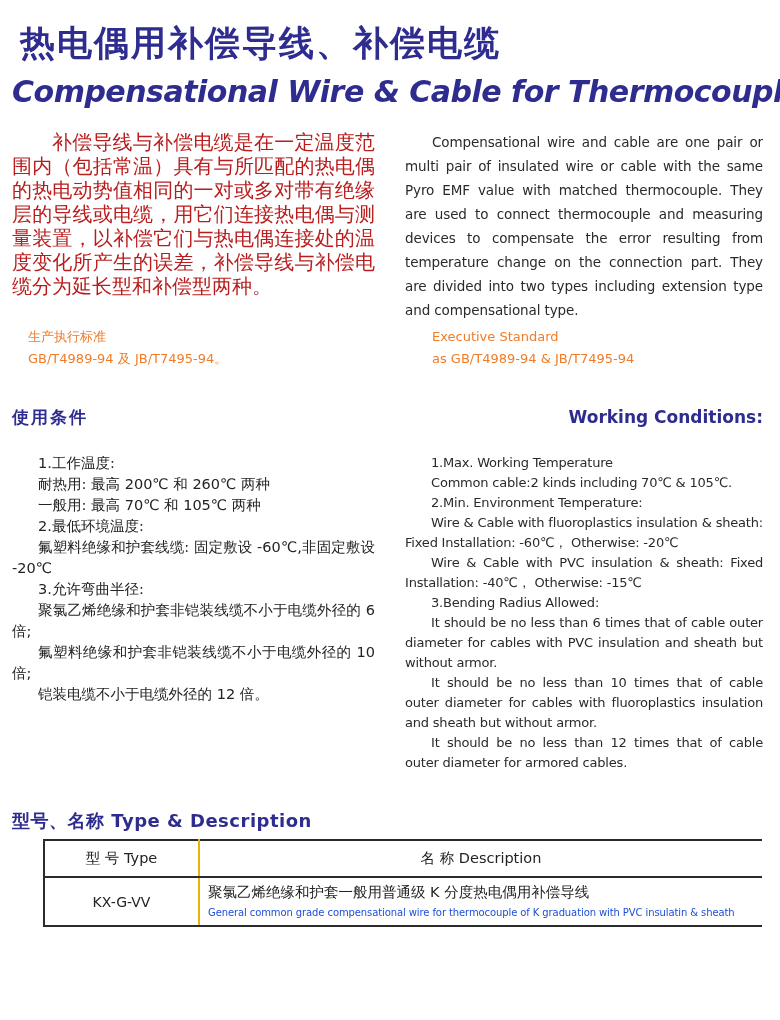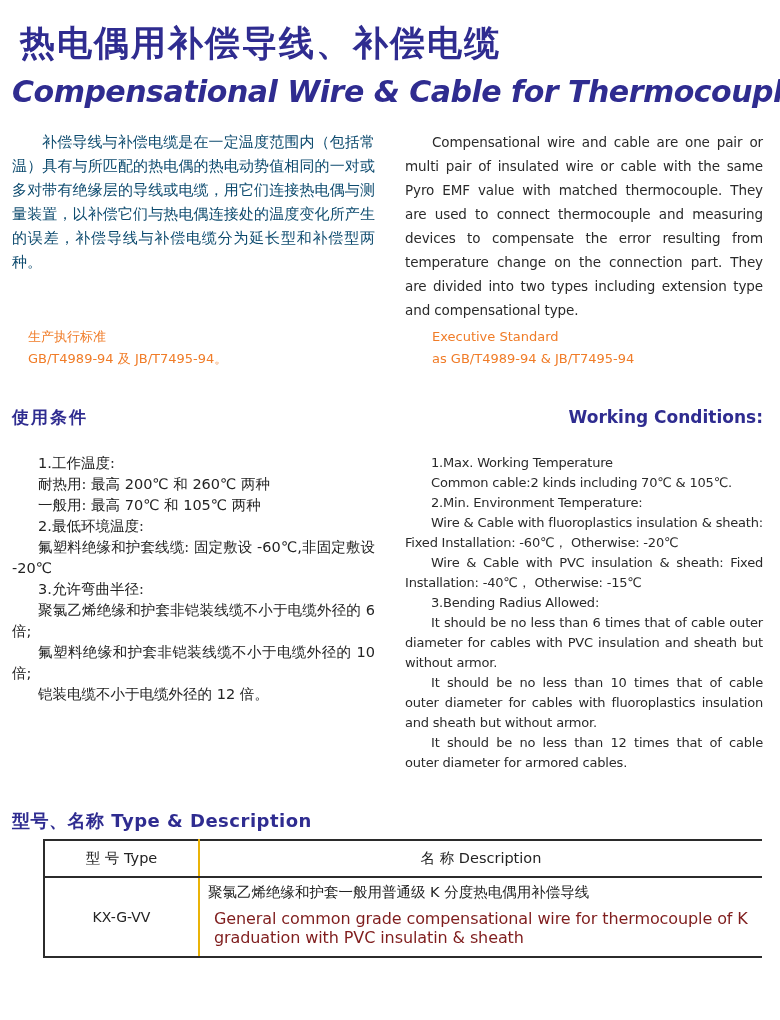"补偿导线与补偿电缆是在一定温度范围内（包括常温）具有与所匹配的热电偶的热电动势值" .intro-zh { color: #0c4a6e -> #b91c1c; font-size: 15px -> 20px }
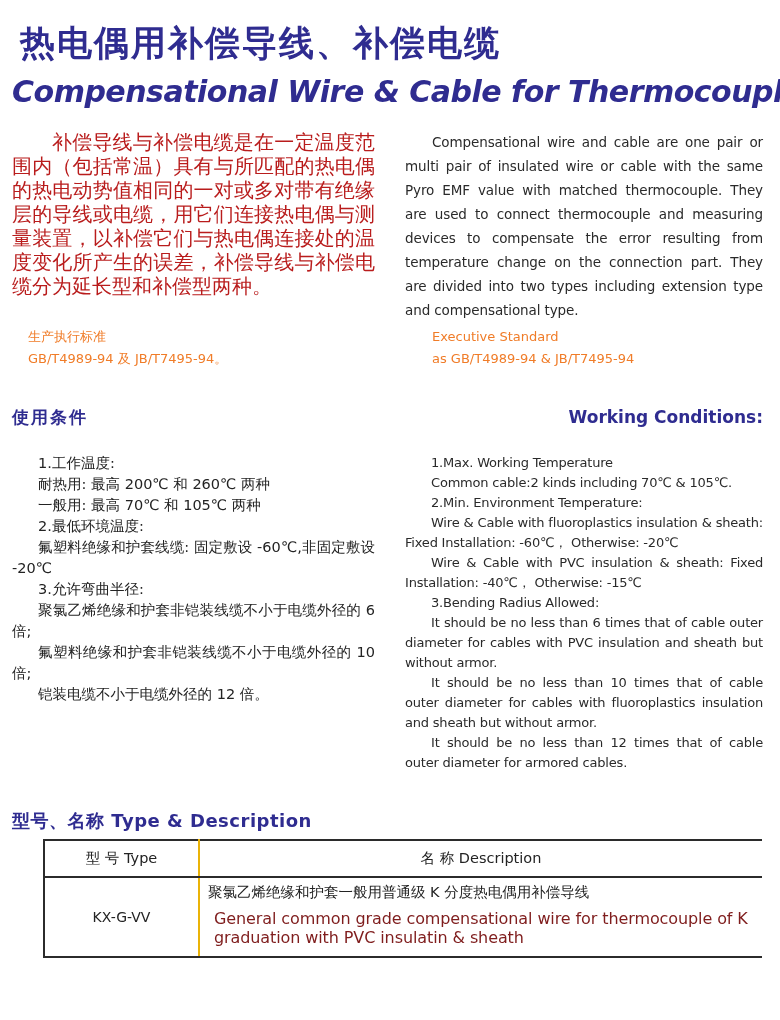"General common grade compensational wire" .desc-en { color: #7f1d1d -> #1d4ed8; font-size: 16px -> 10px; margin: 6px -> 0 }
